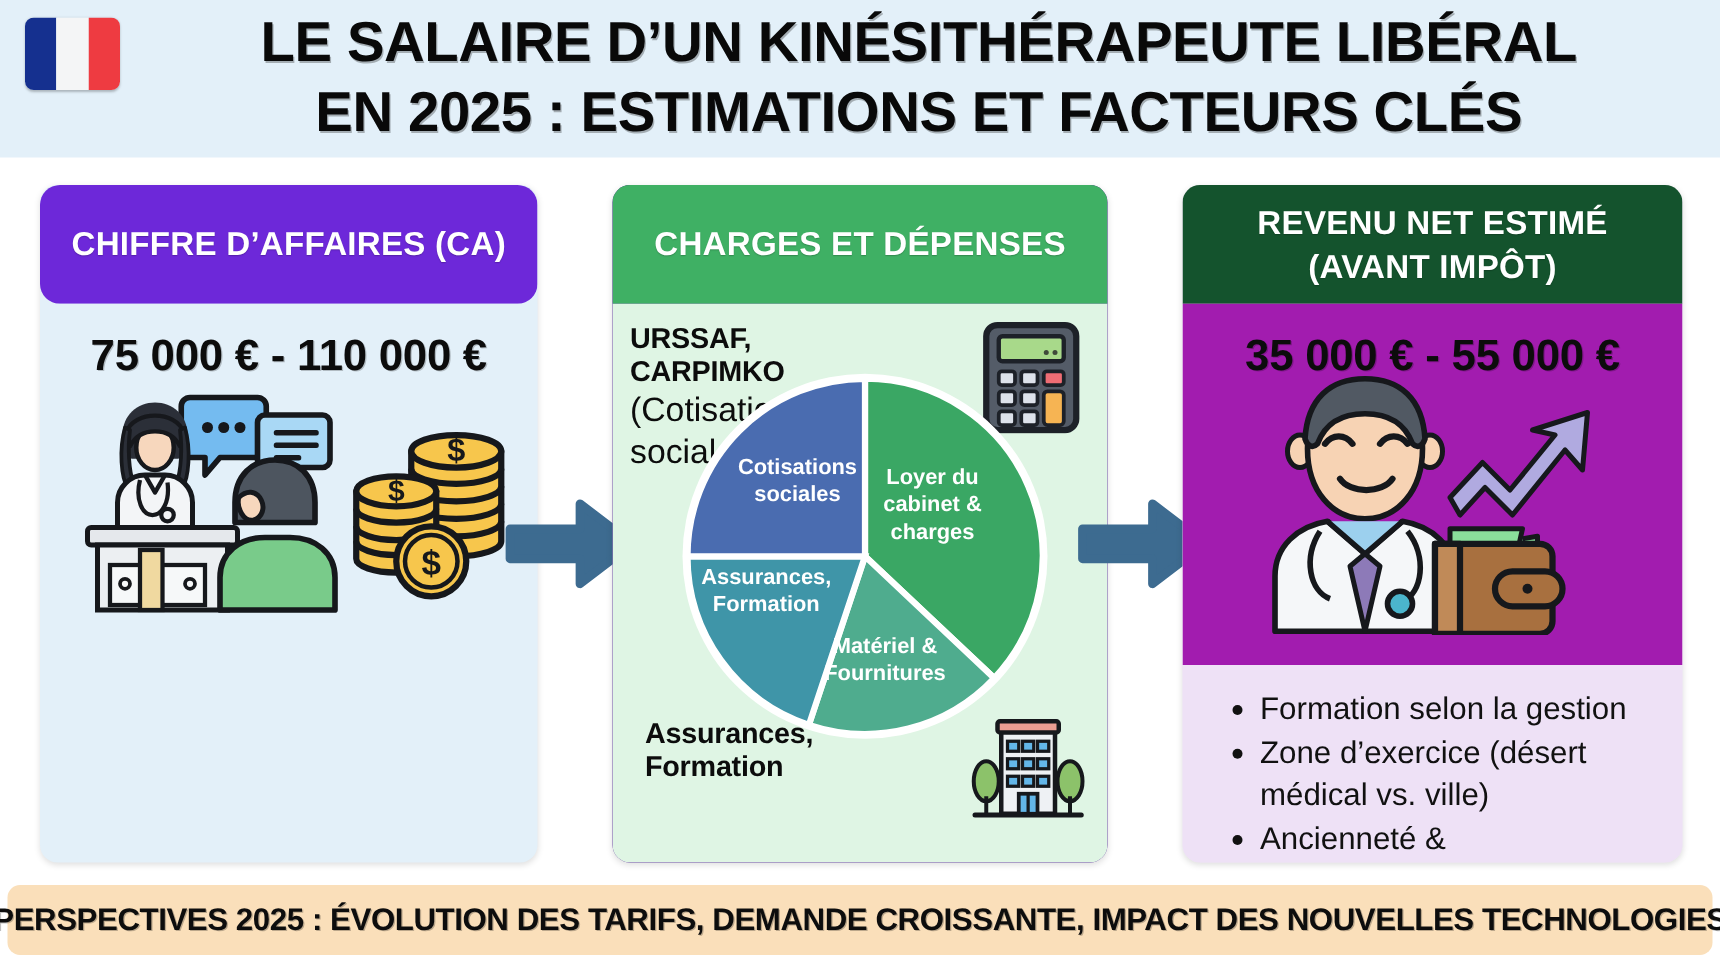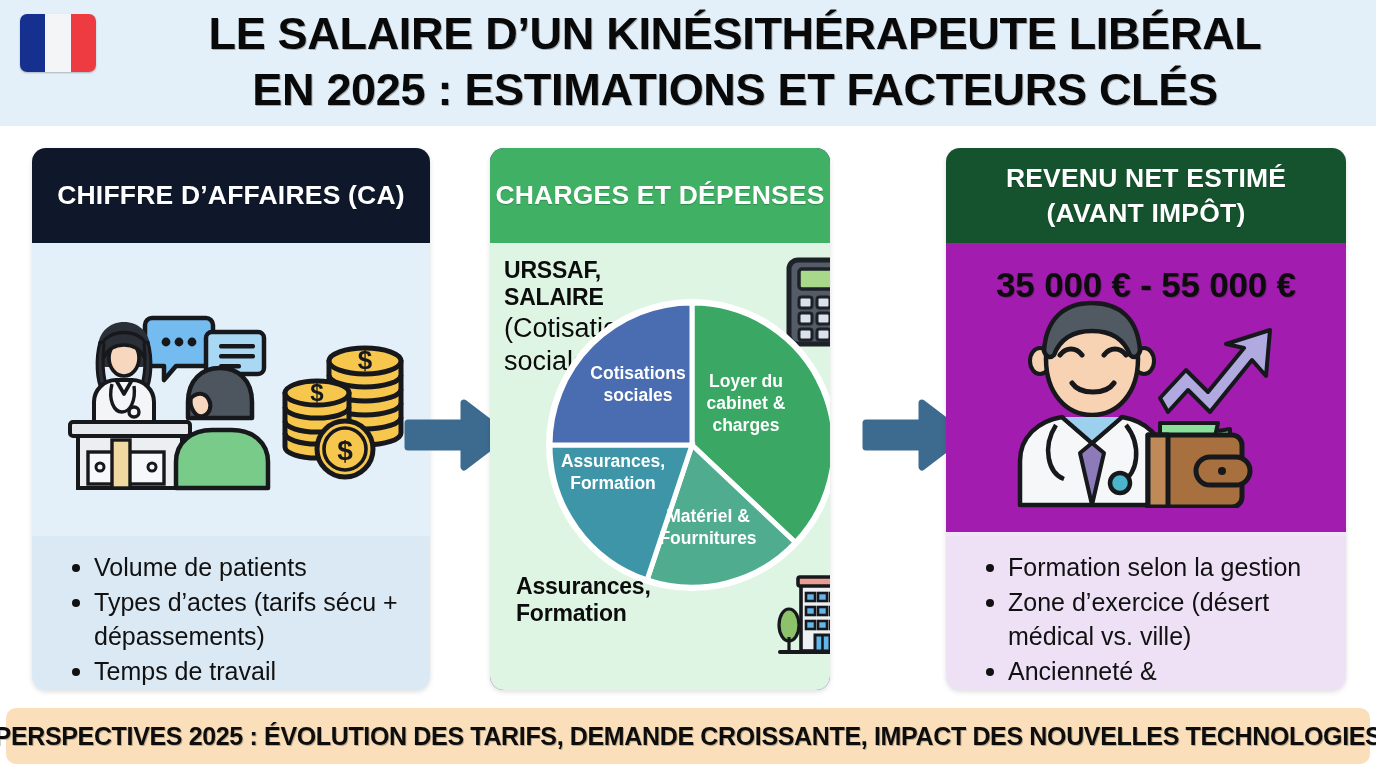"CHIFFRE D’AFFAIRES (CA)" #card-ca .card-head { background: #0f172a -> #6d28d9; border-radius: none -> 16px }
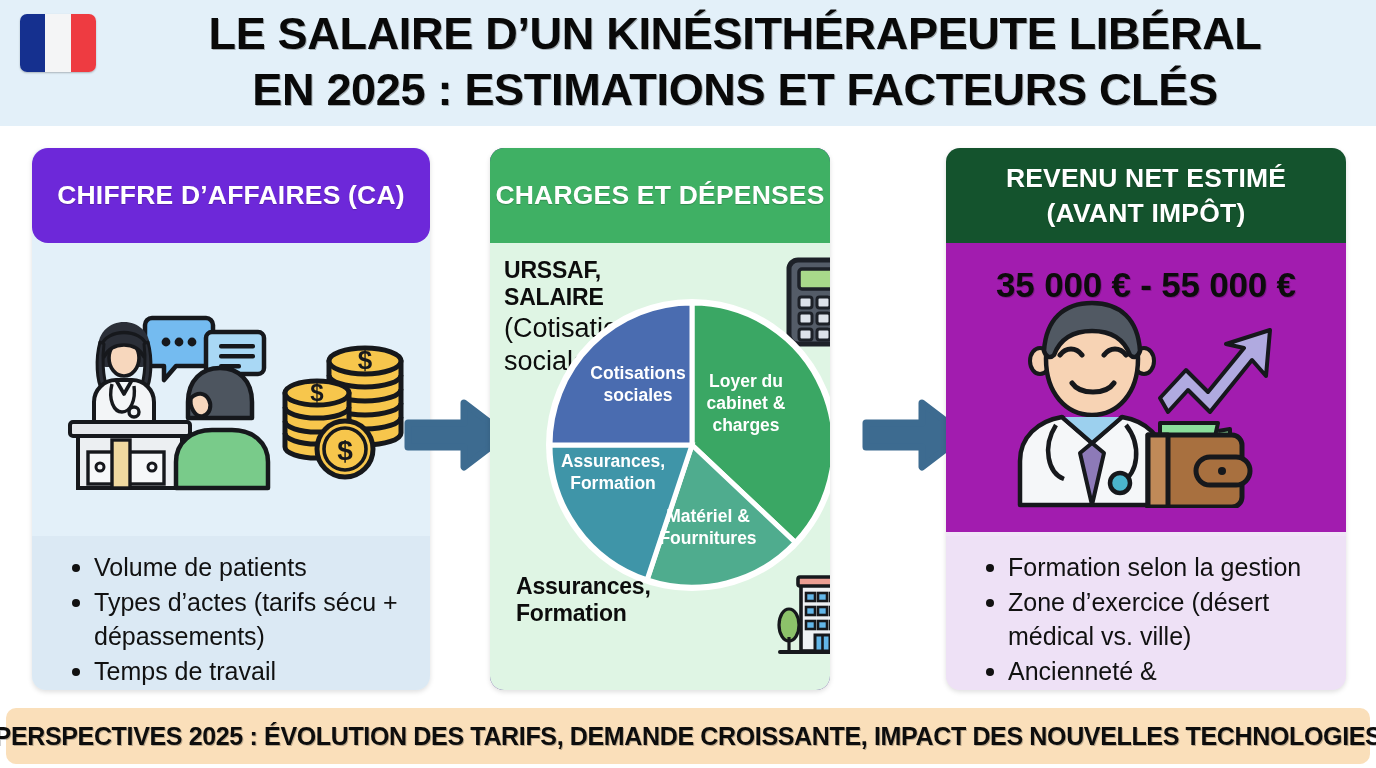"CHARGES ET DÉPENSES" #card-charges { width: 340px -> 396px }
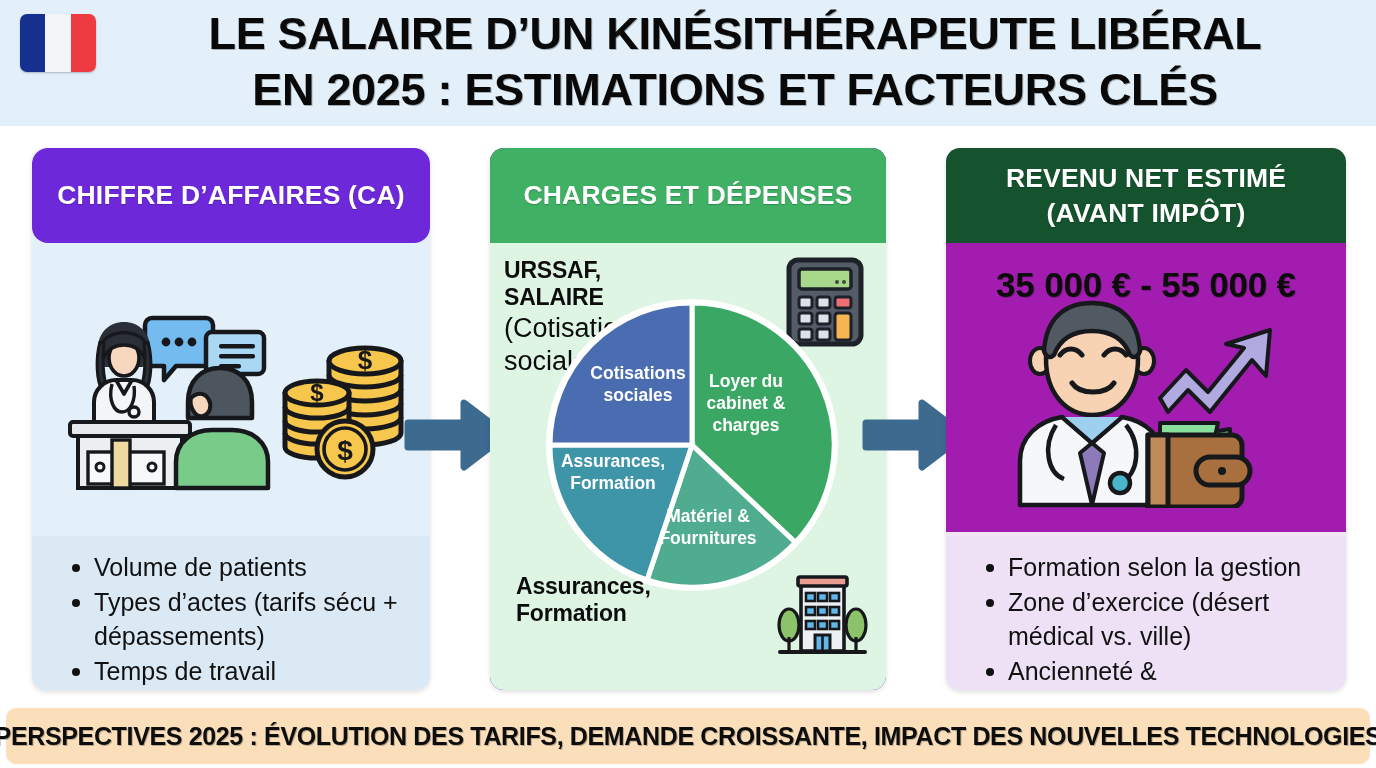"75 000 € - 110" div.amount { html: none -> <div>75 000 € - 110 000 €</div> }
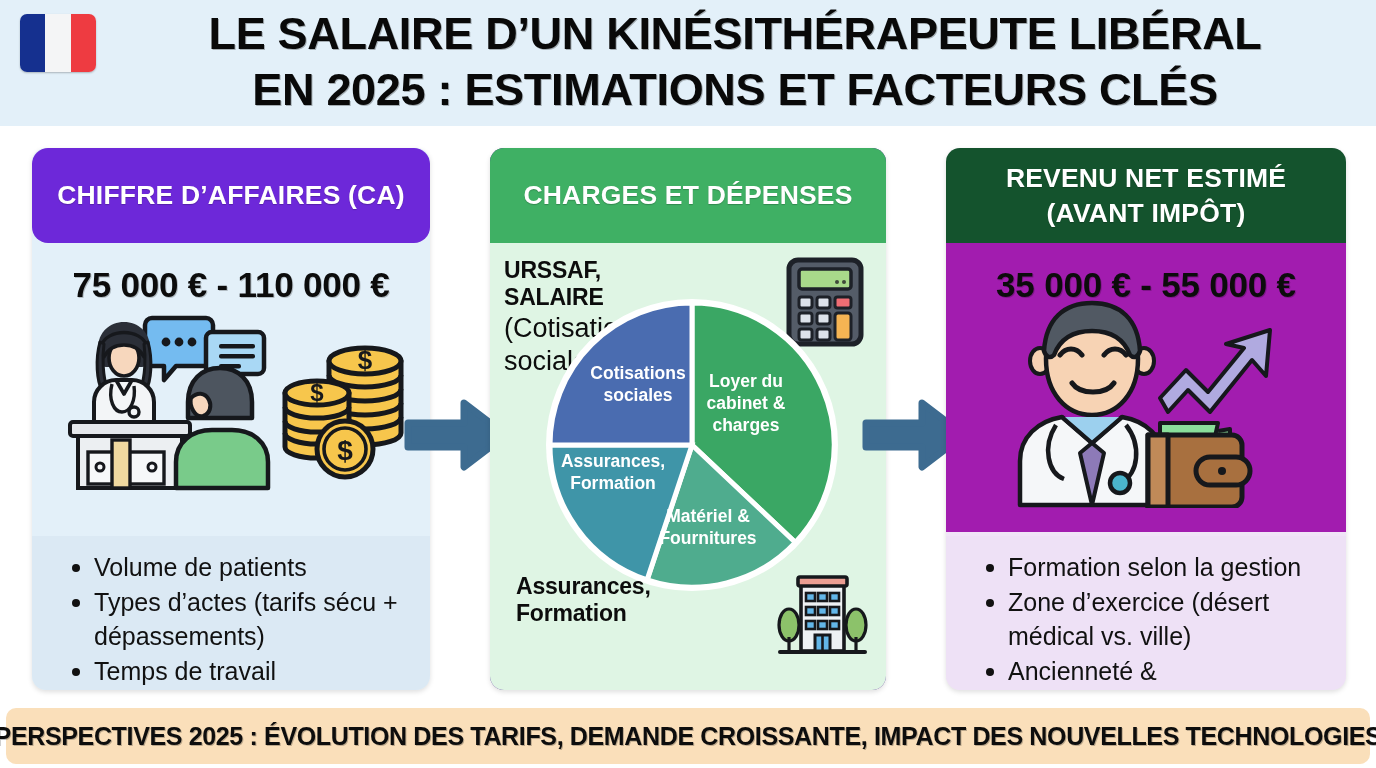"SALAIRE" span.strong { text: SALAIRE -> CARPIMKO }
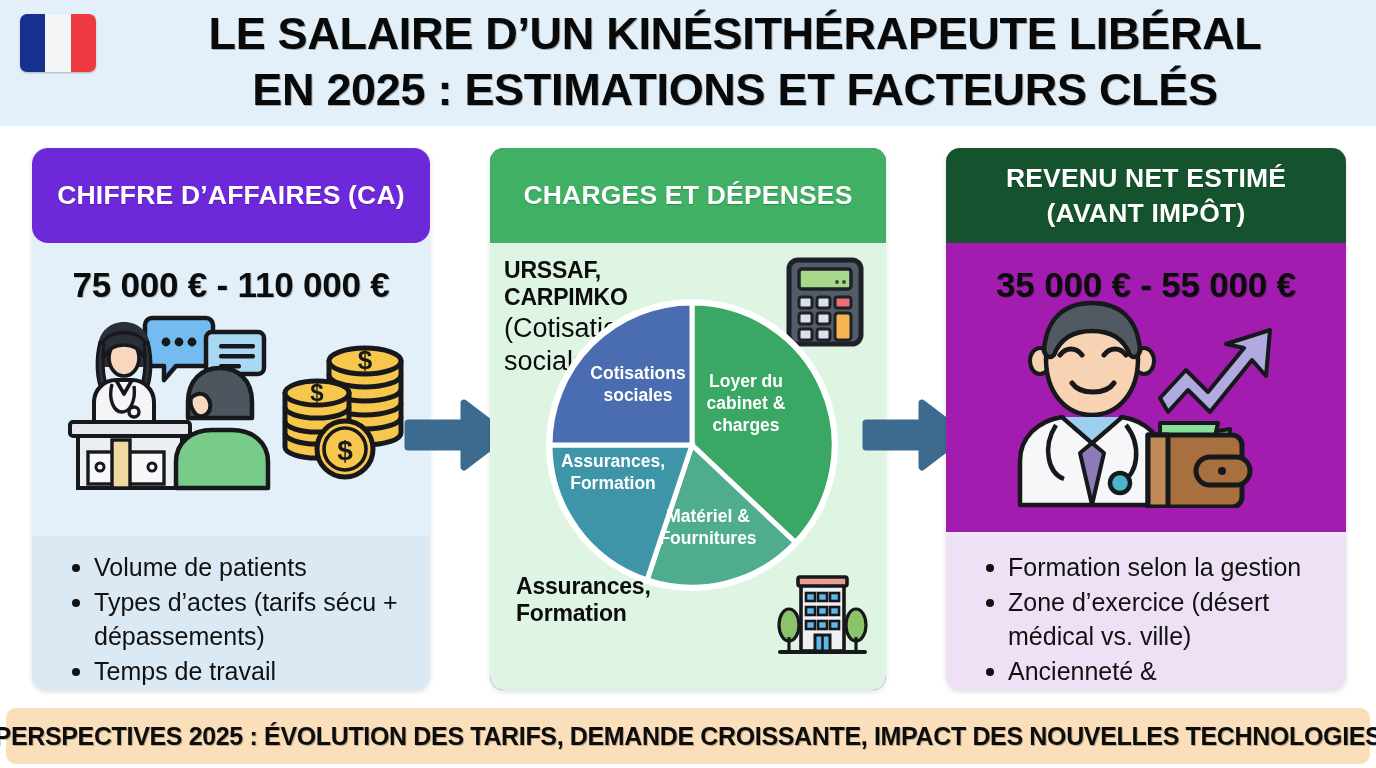"Volume de patients" div.list-zone { html: <div> <ul> <li>Volume de patients</li> <li>Types d’actes (tarifs sécu + dépassements)</li> <li>Temps de travail</li> </ul> </div> -> none }
